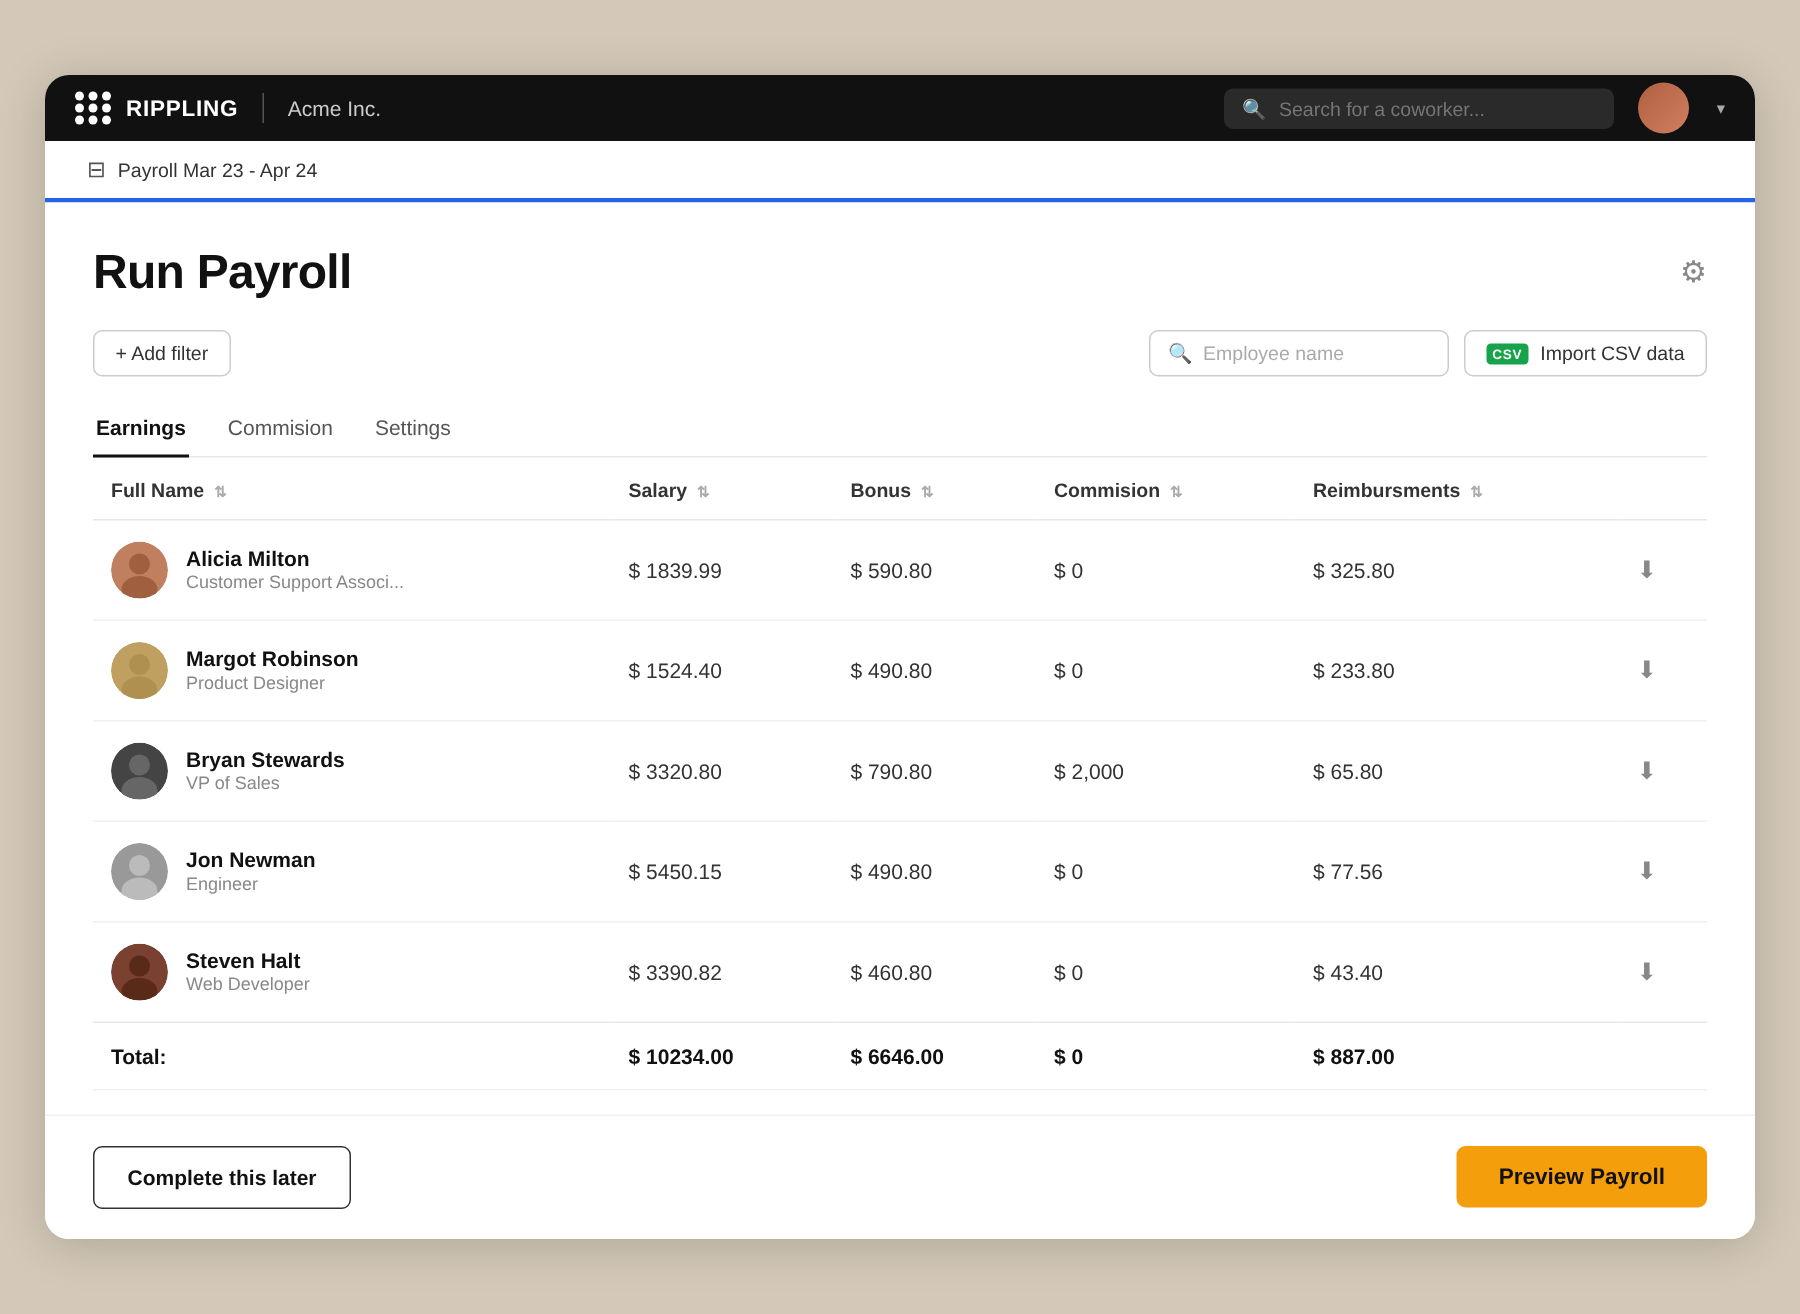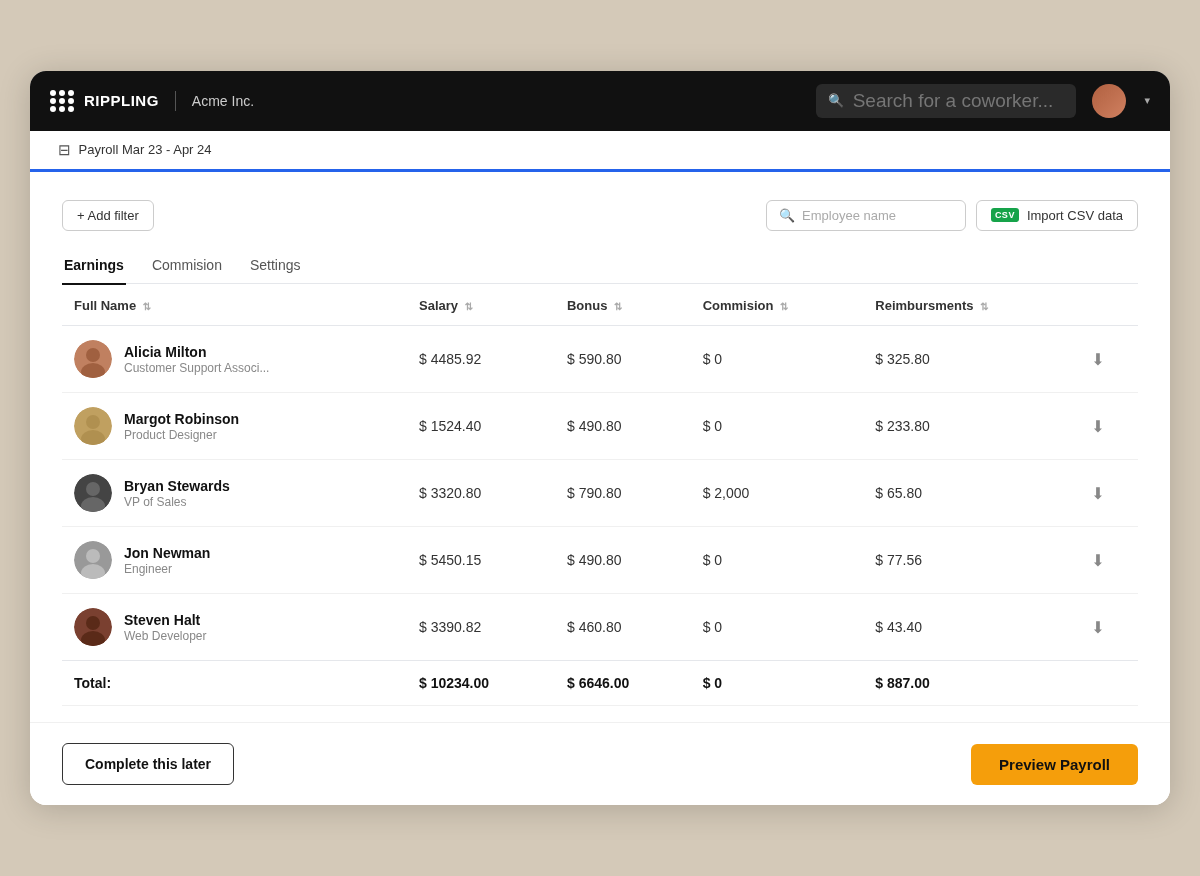"RIPPLING" .topnav { height: 60px -> 44px }
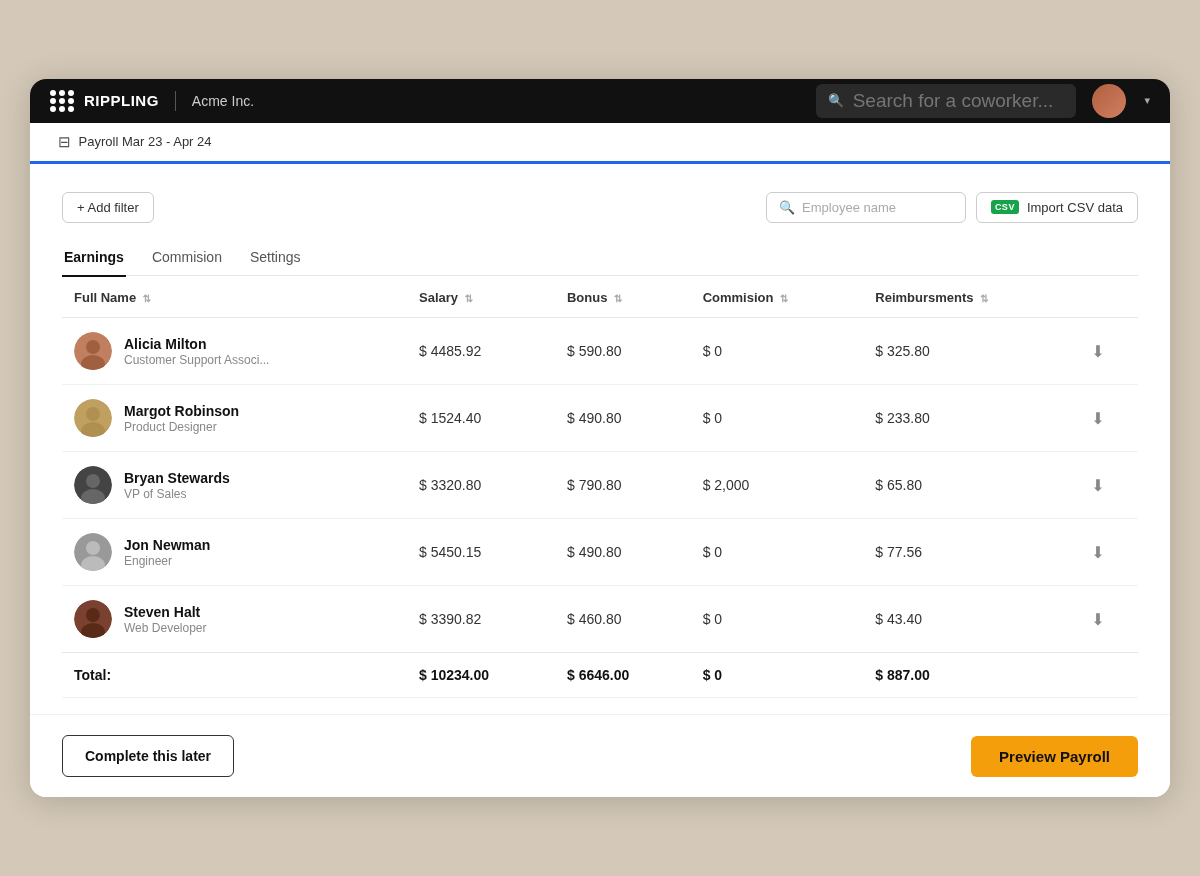"Search for a coworker..." .search-bar input { font-size: 19px -> 13px }
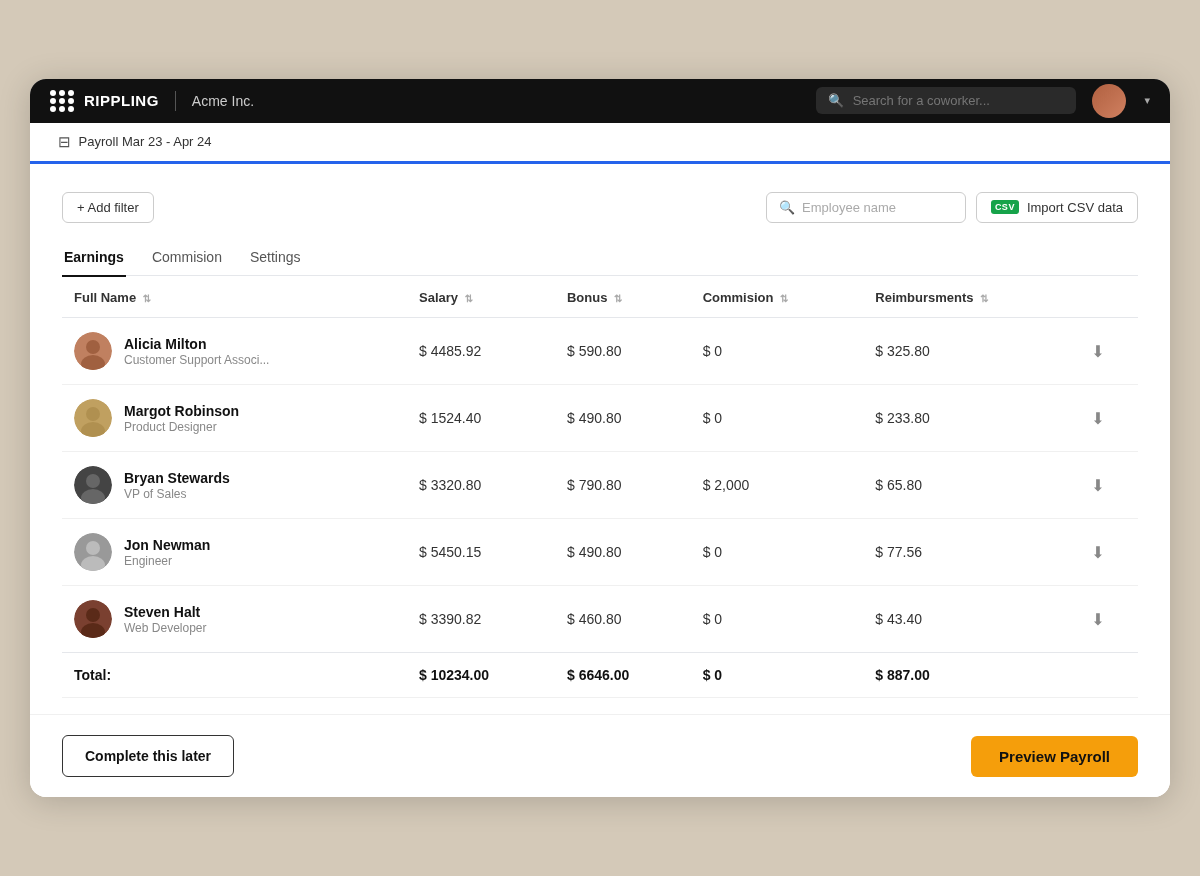"Run Payroll" div.main-header { html: none -> <div> <h1>Run Payroll</h1> <span>⚙</span> </div> }
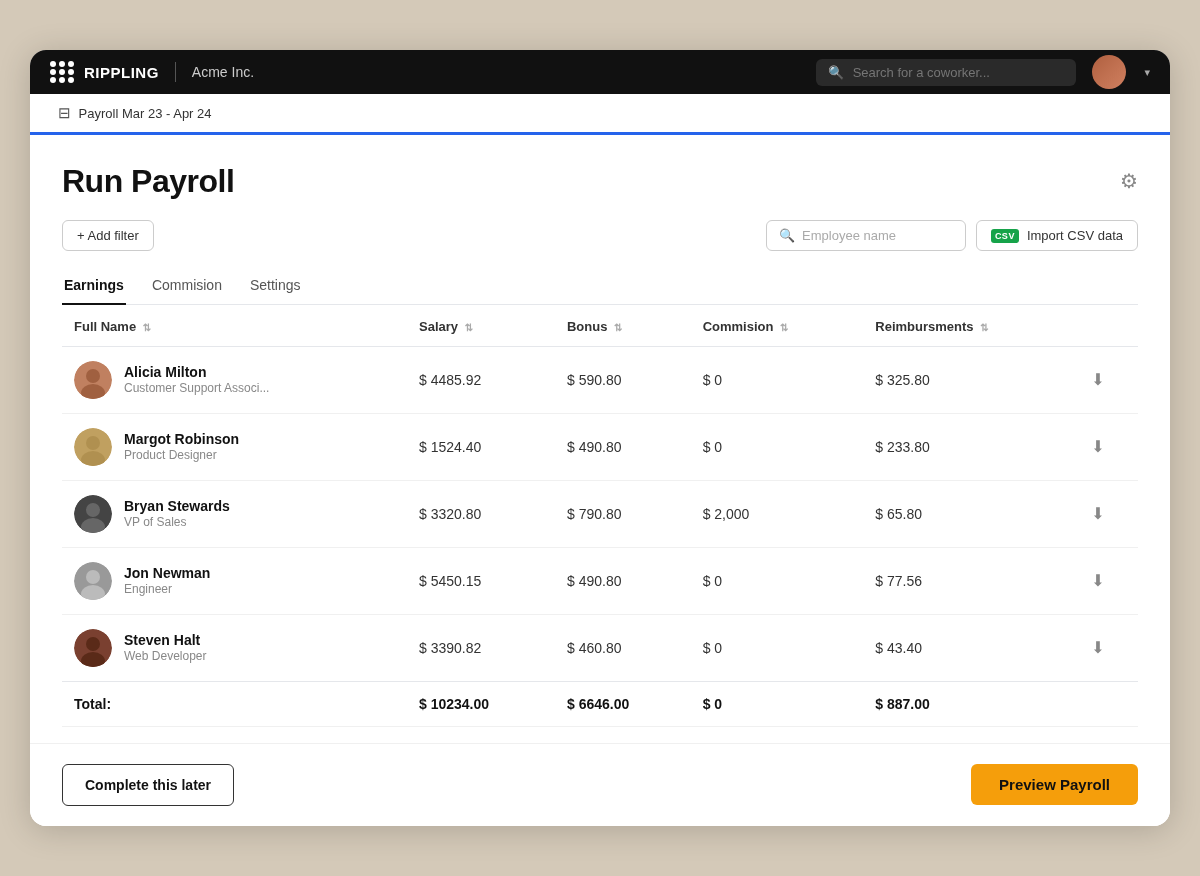"$ 4485.92" td.money-val { text: 4485.92 -> 1839.99 }
